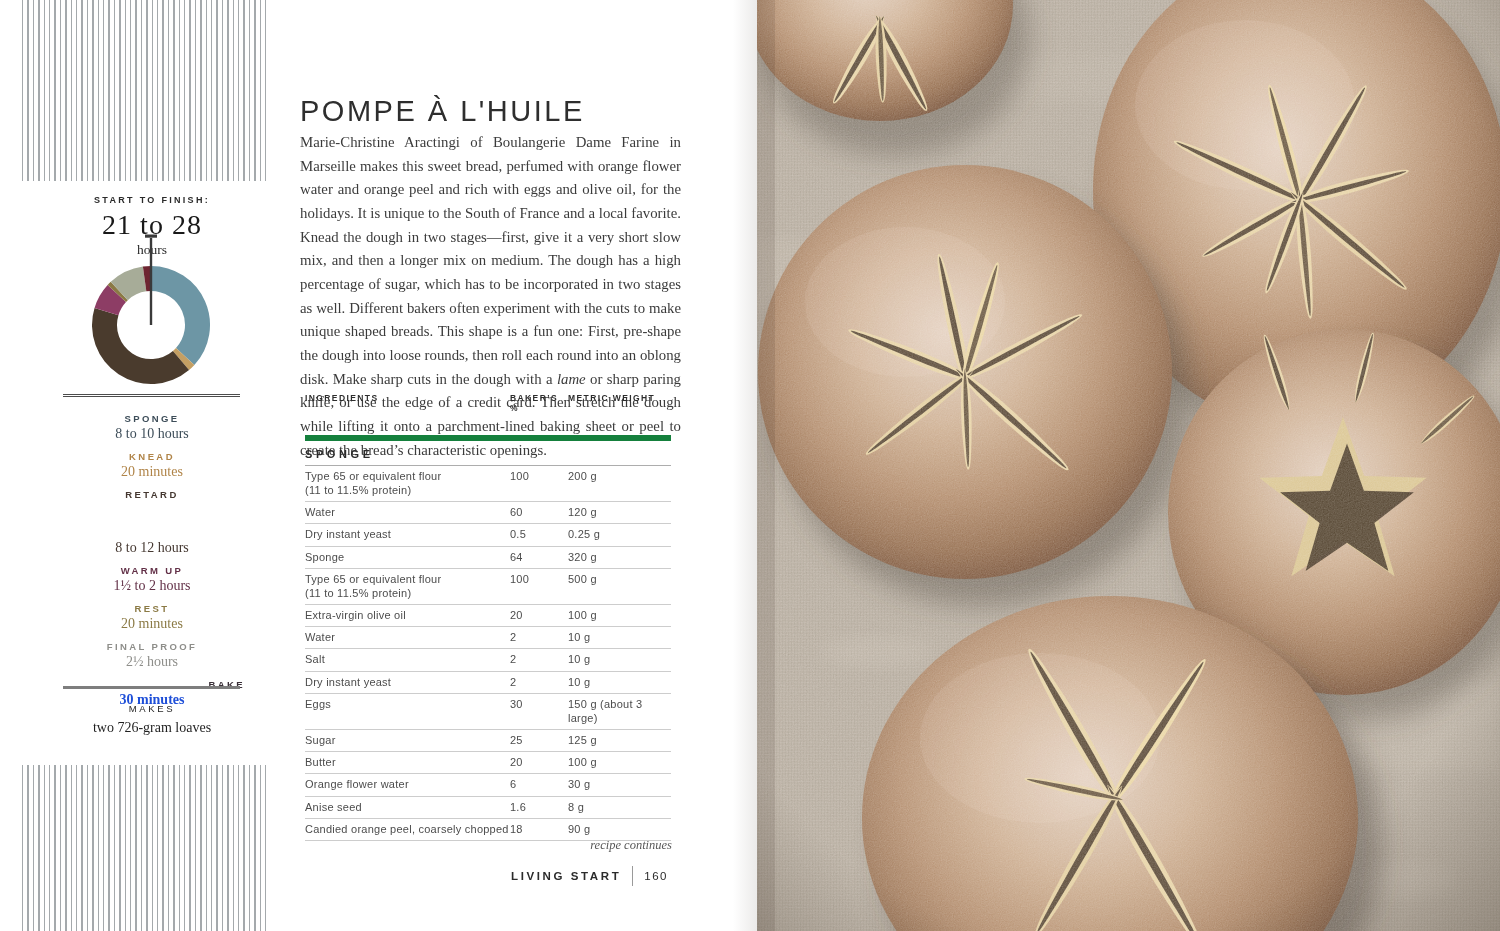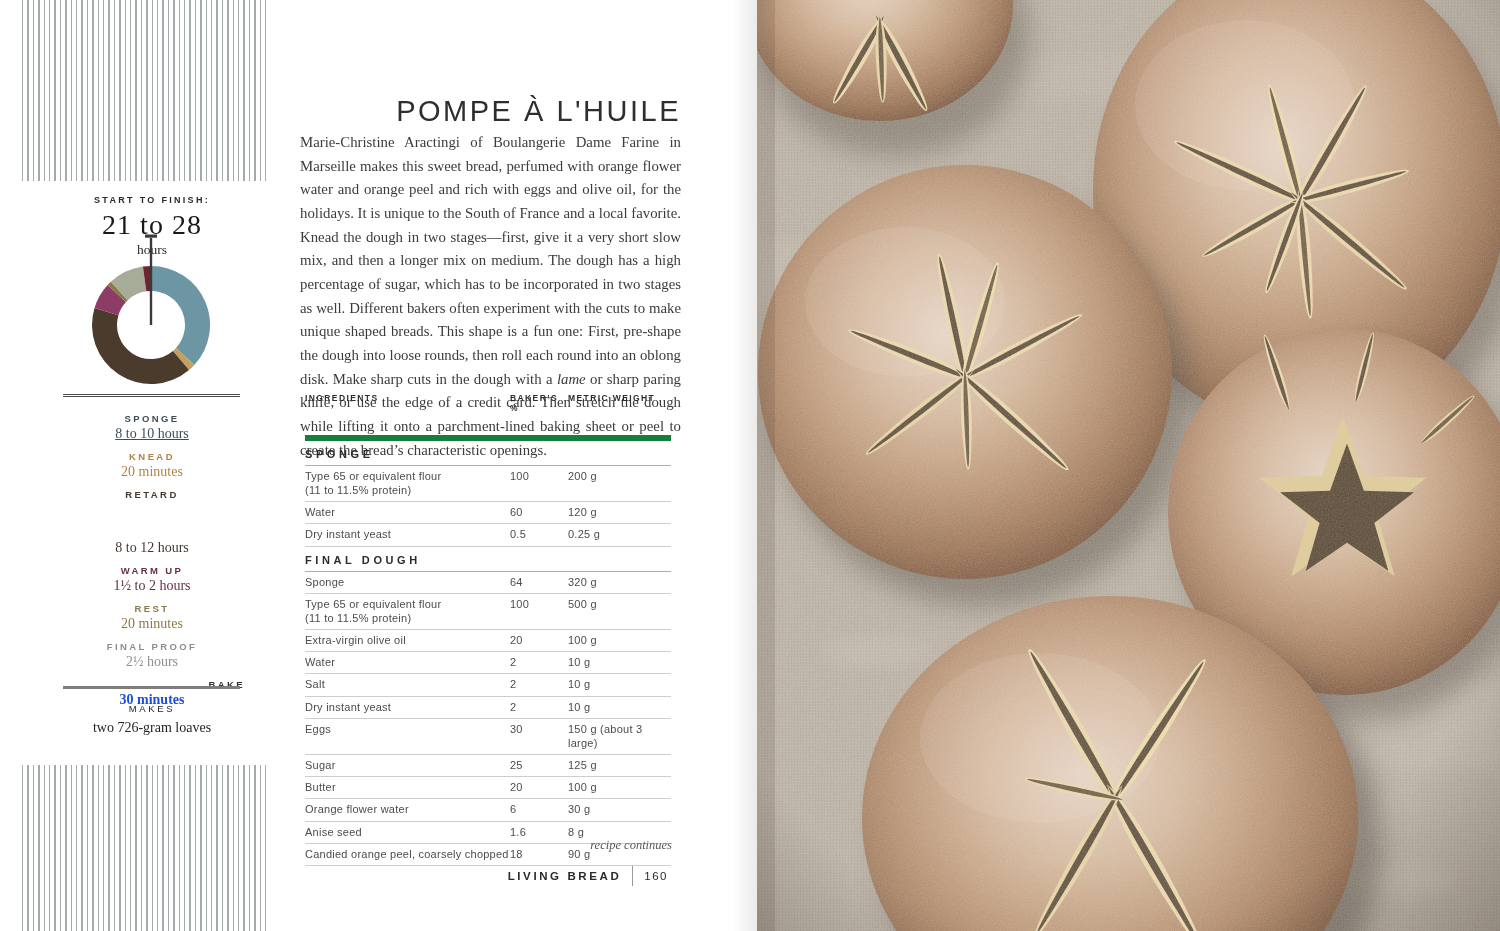"POMPE À L'HUILE" .title { text-align: right -> left }
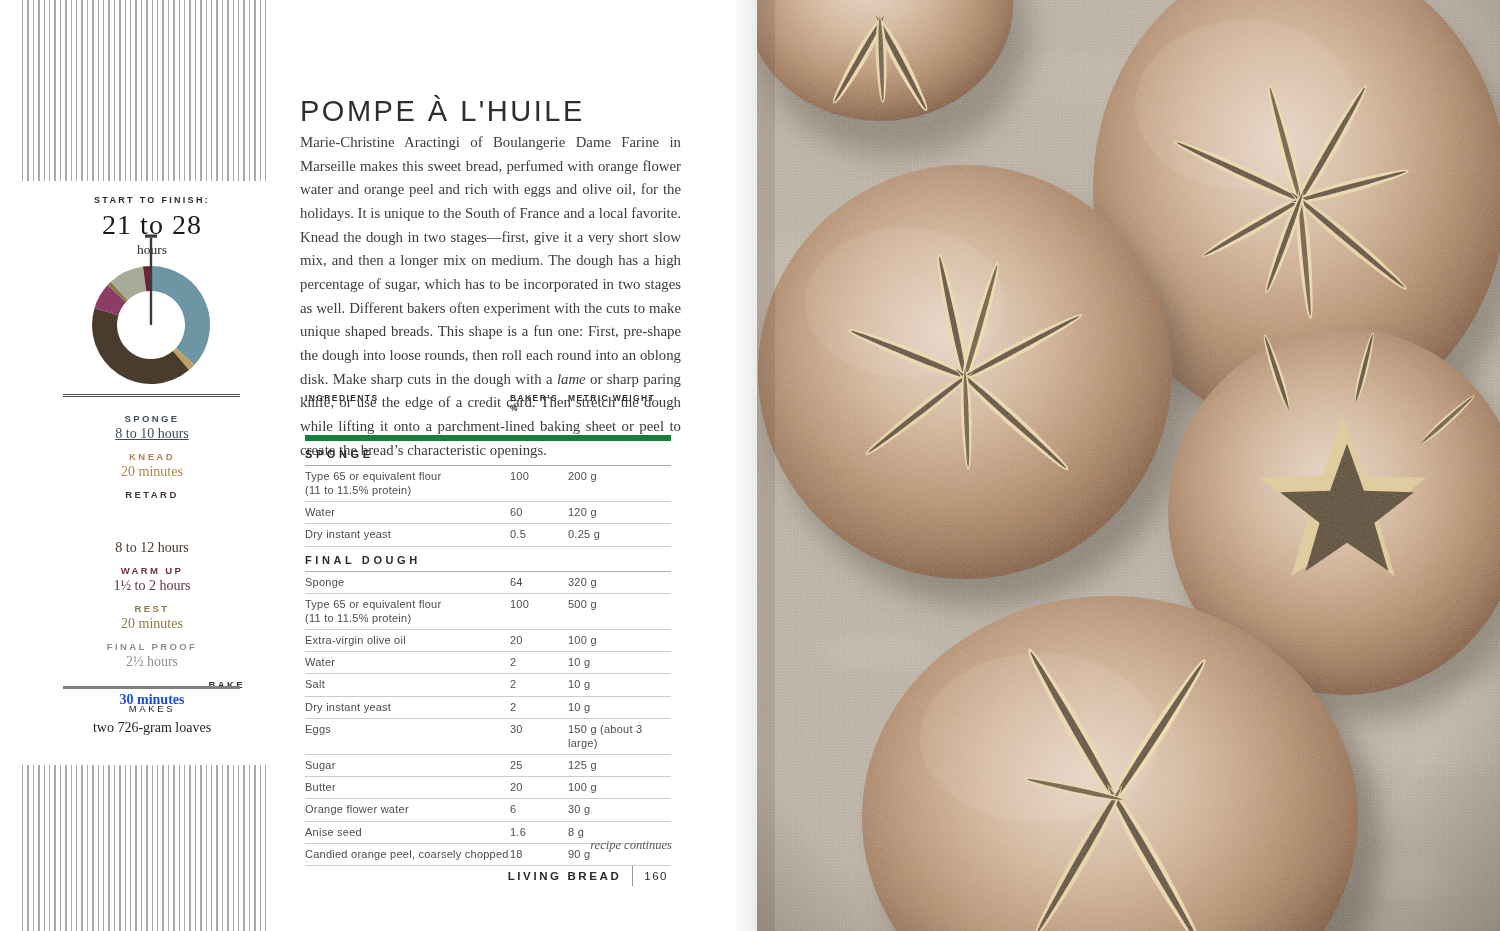"8 to 10 hours" div.step-duration { text-decoration: underline -> none }
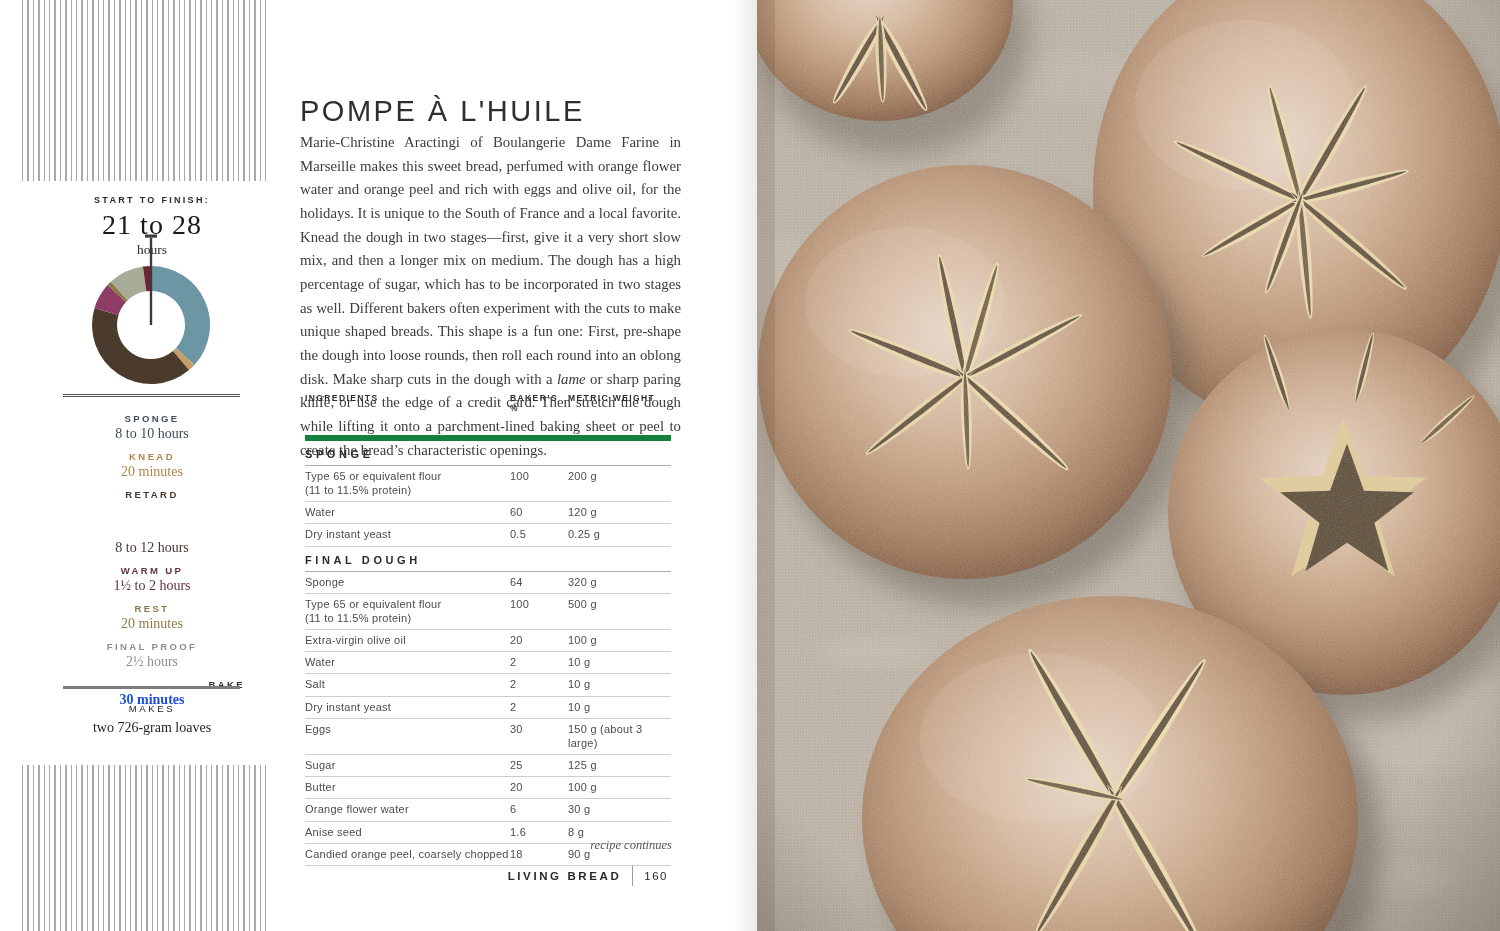"FINAL DOUGH" div.ing-section { html: <div>FINAL DOUGH</div> -> none }
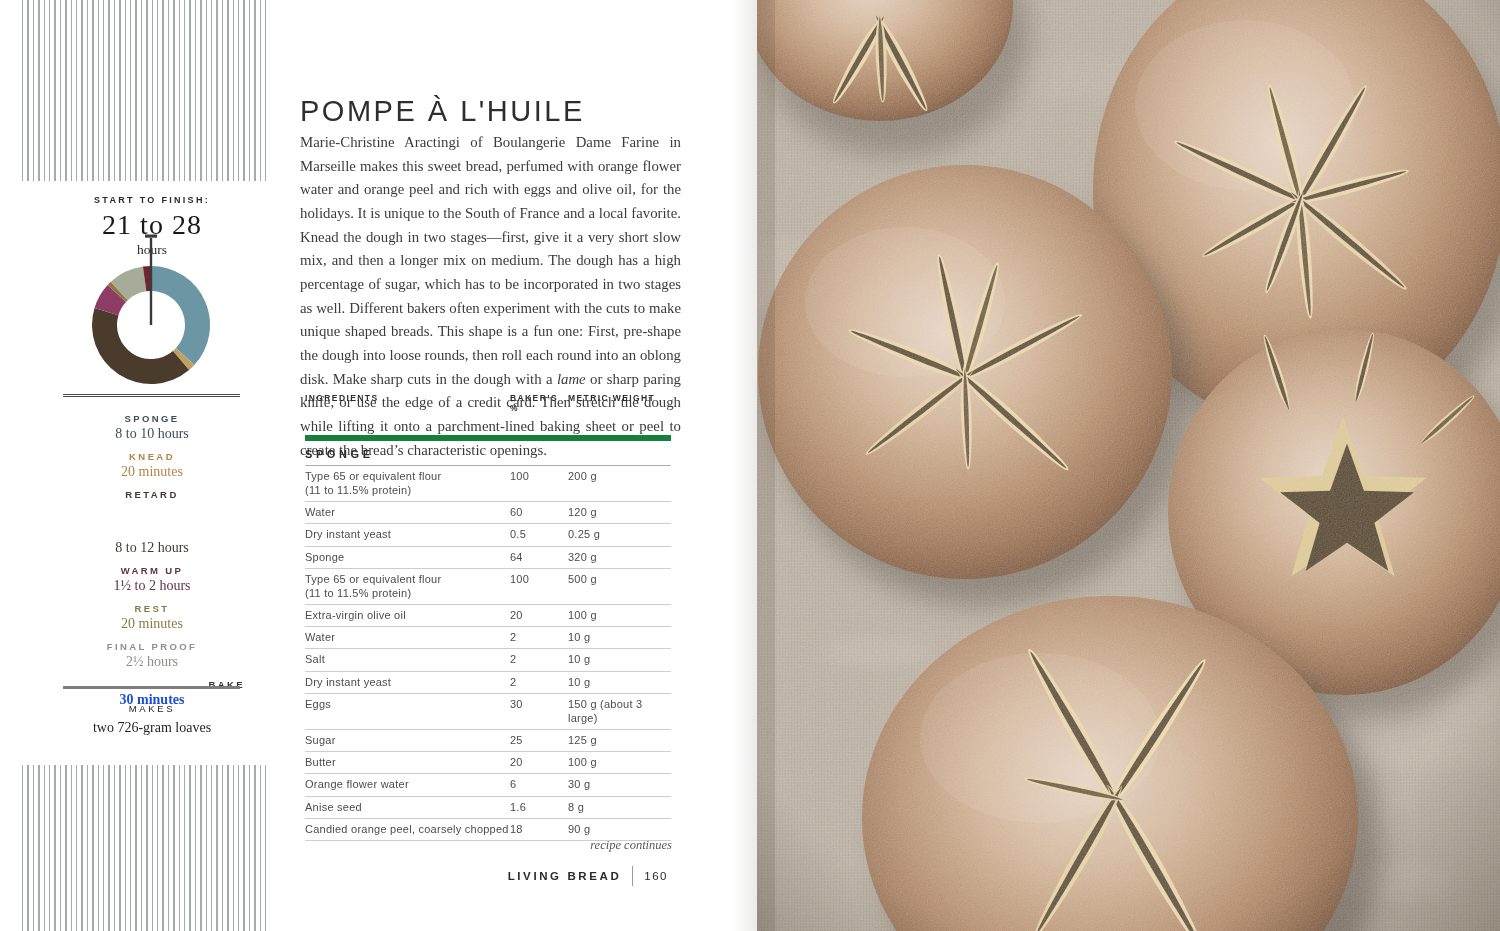"LIVING BREAD" span.footer-book { text: BREAD -> START }
